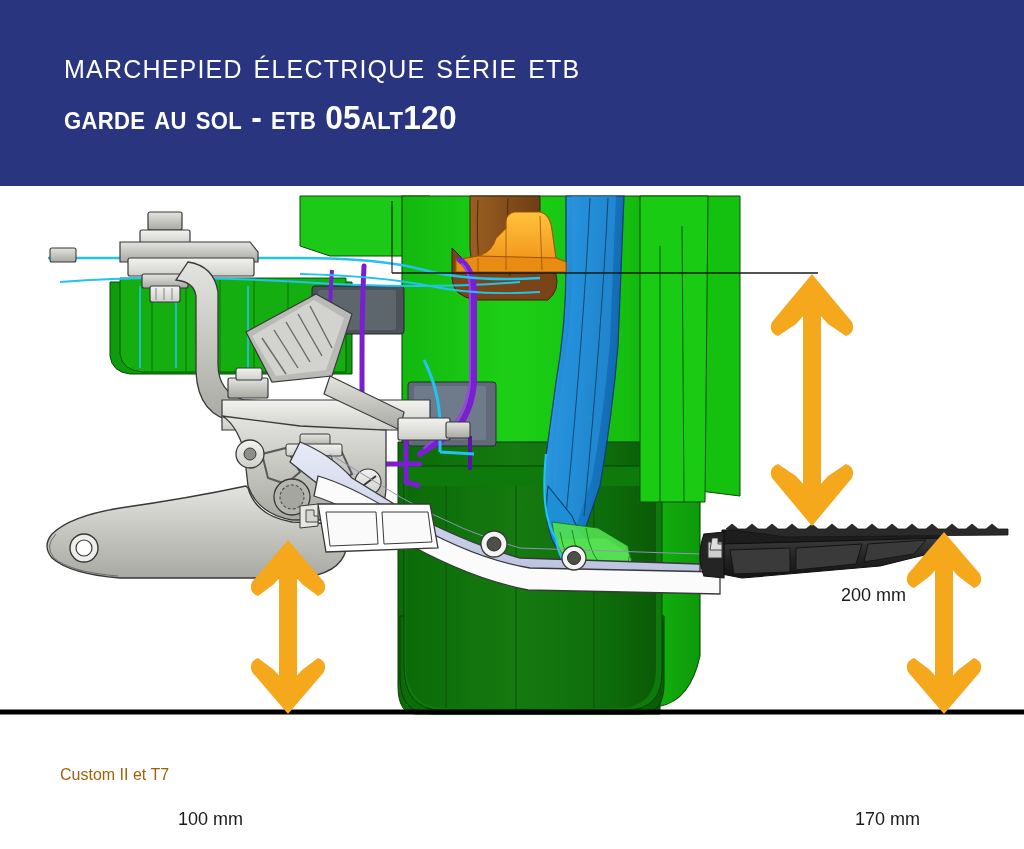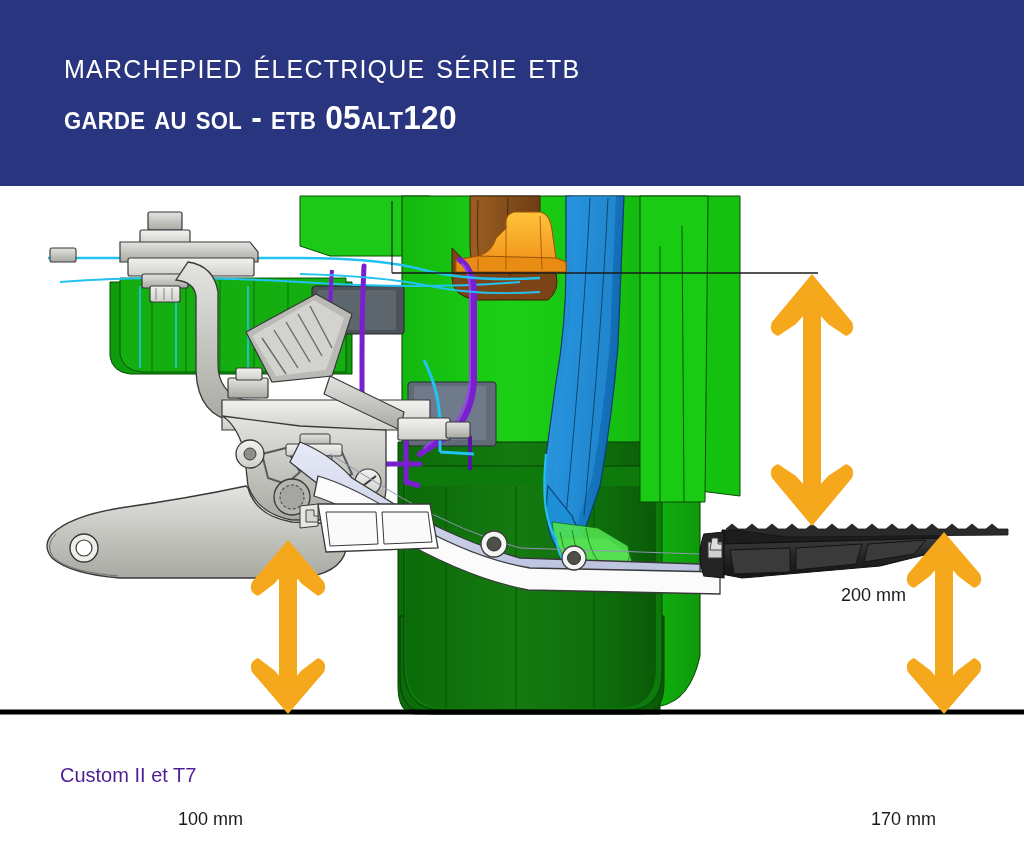"Custom II et T7" #footer-caption { color: #4c1d95 -> #a16207; font-size: 20px -> 16px }
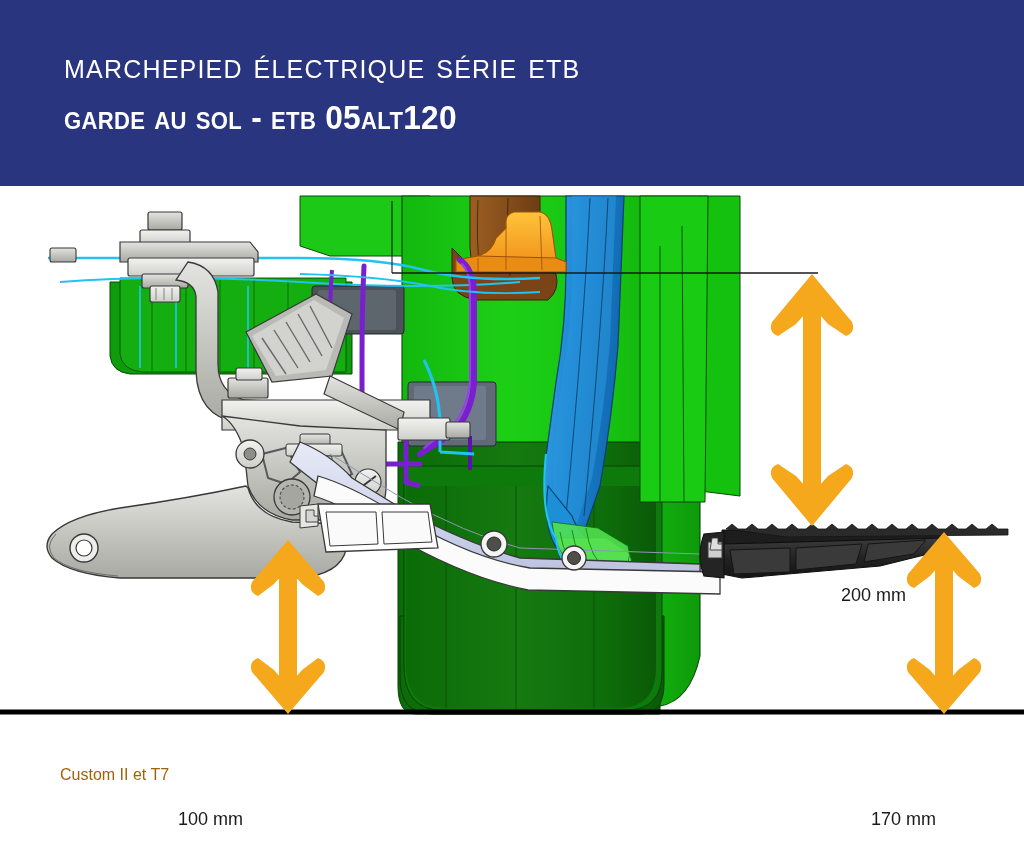"170 mm" #dim-170 { margin-left: 16px -> none }
